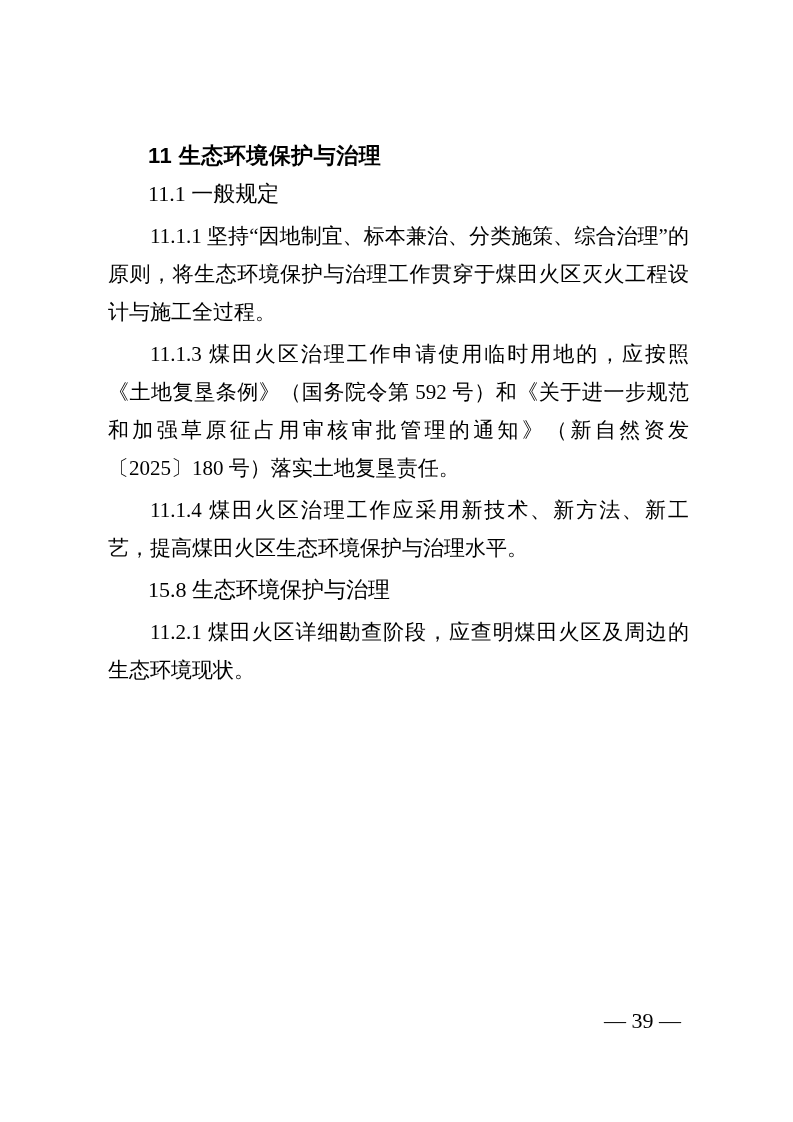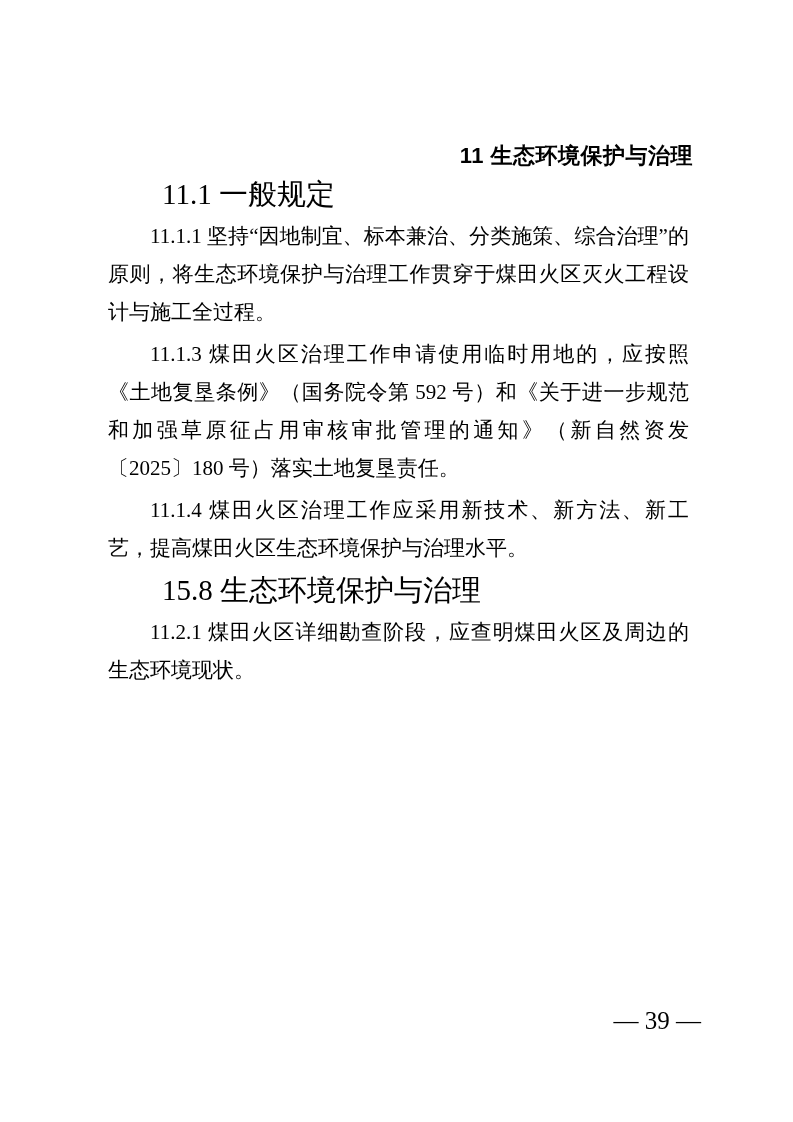"11 生态环境保护与治理" .chapter-heading { text-align: right -> none }
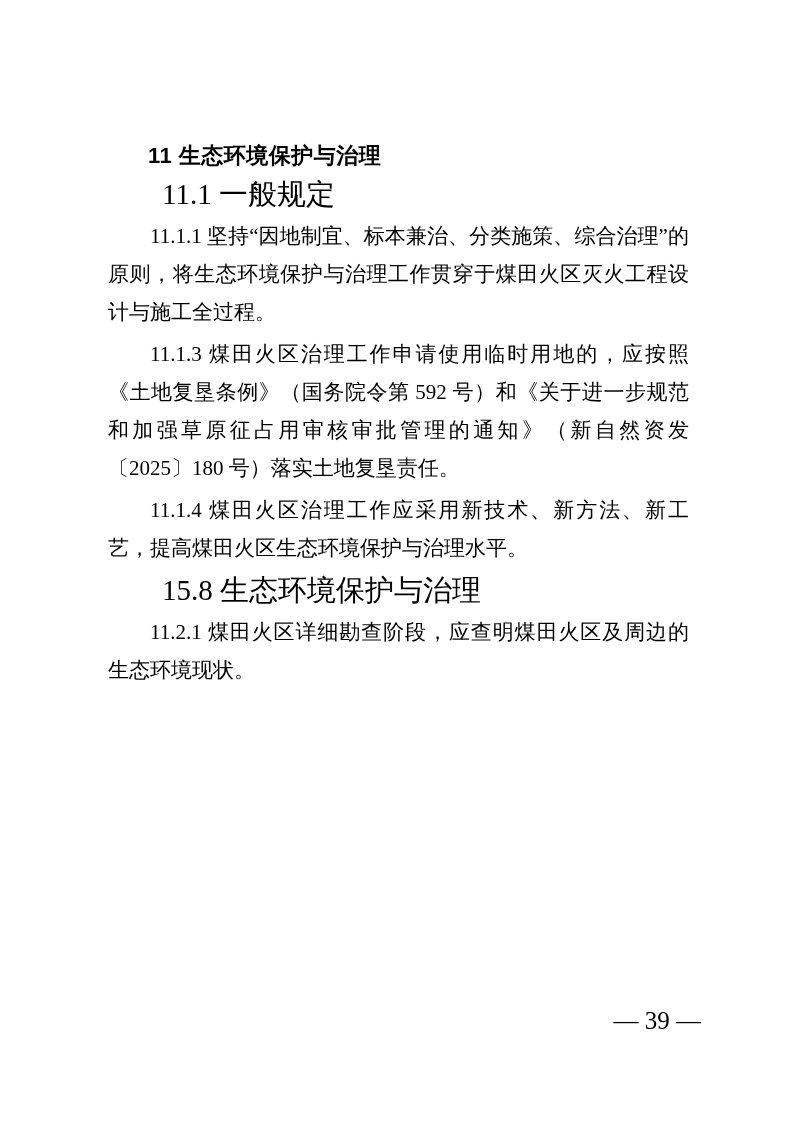"11.1 一般规定" .section-heading { font-size: 29px -> 22px }
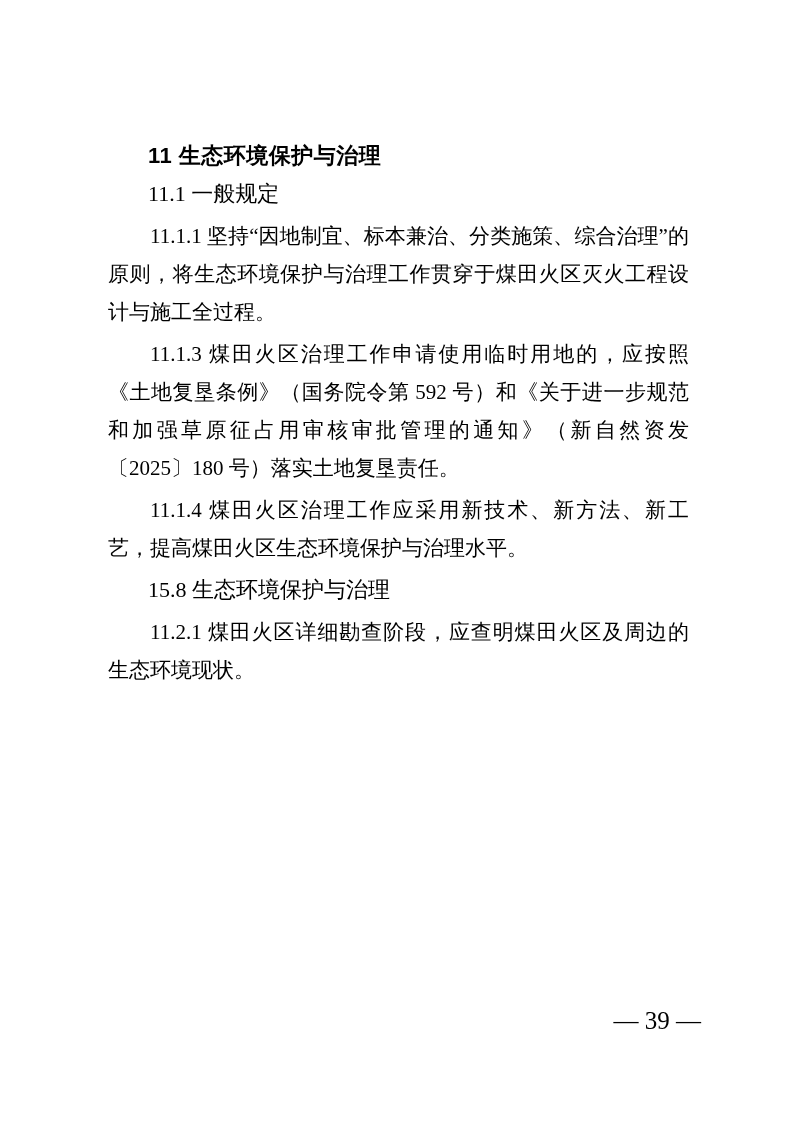"— 39 —" .footer { font-size: 25px -> 22px; right: 92px -> 112px }
